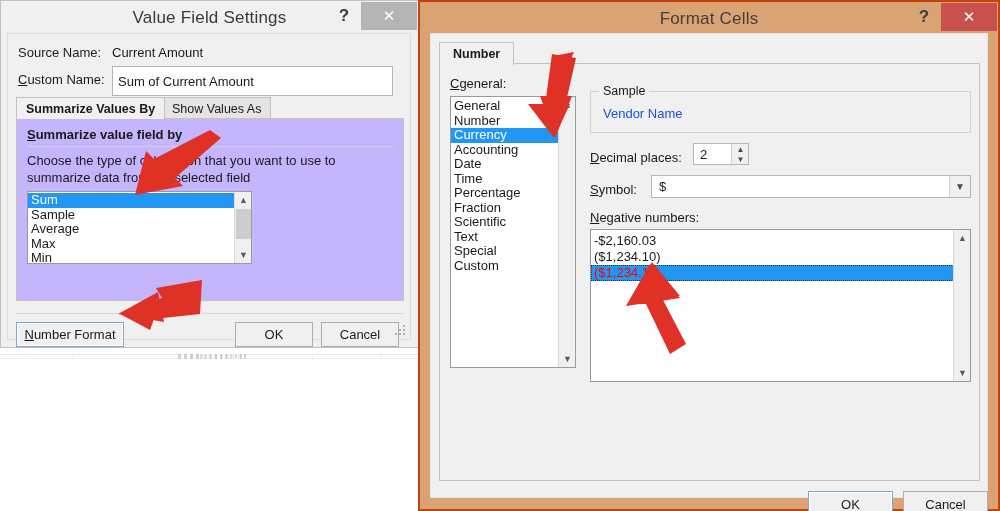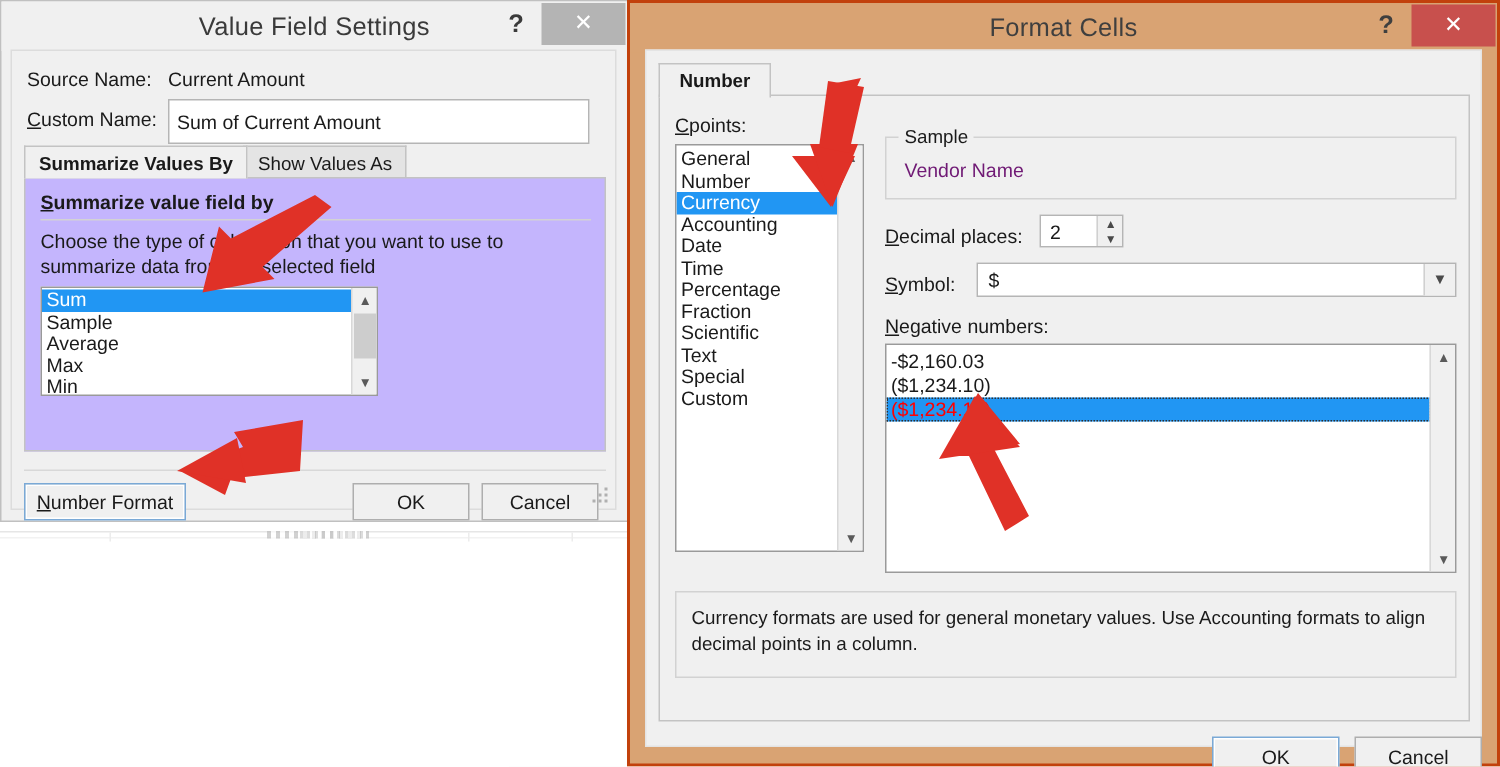"points:" span { text: points -> general }
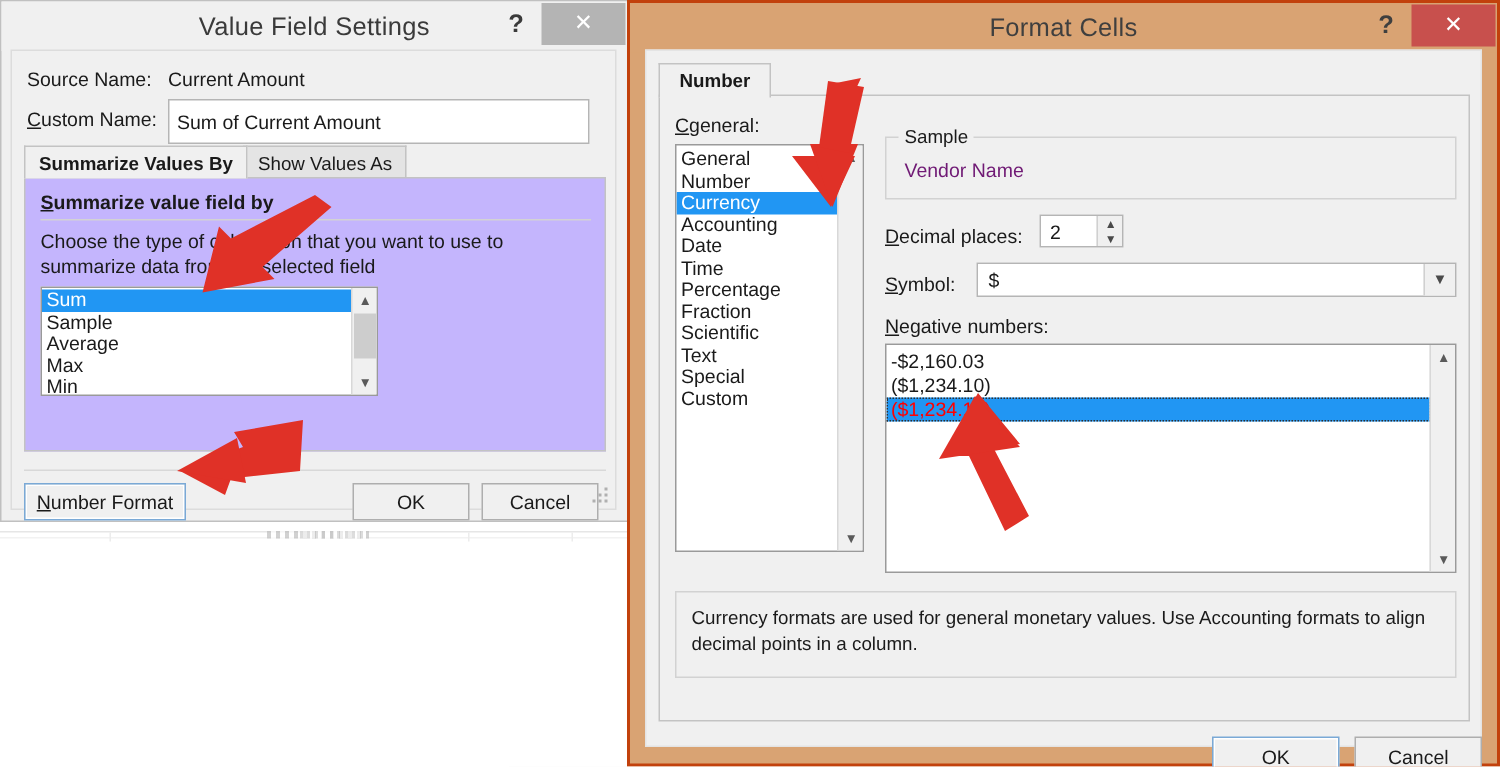"Vendor Name" span { color: #701a75 -> #1d4ed8 }
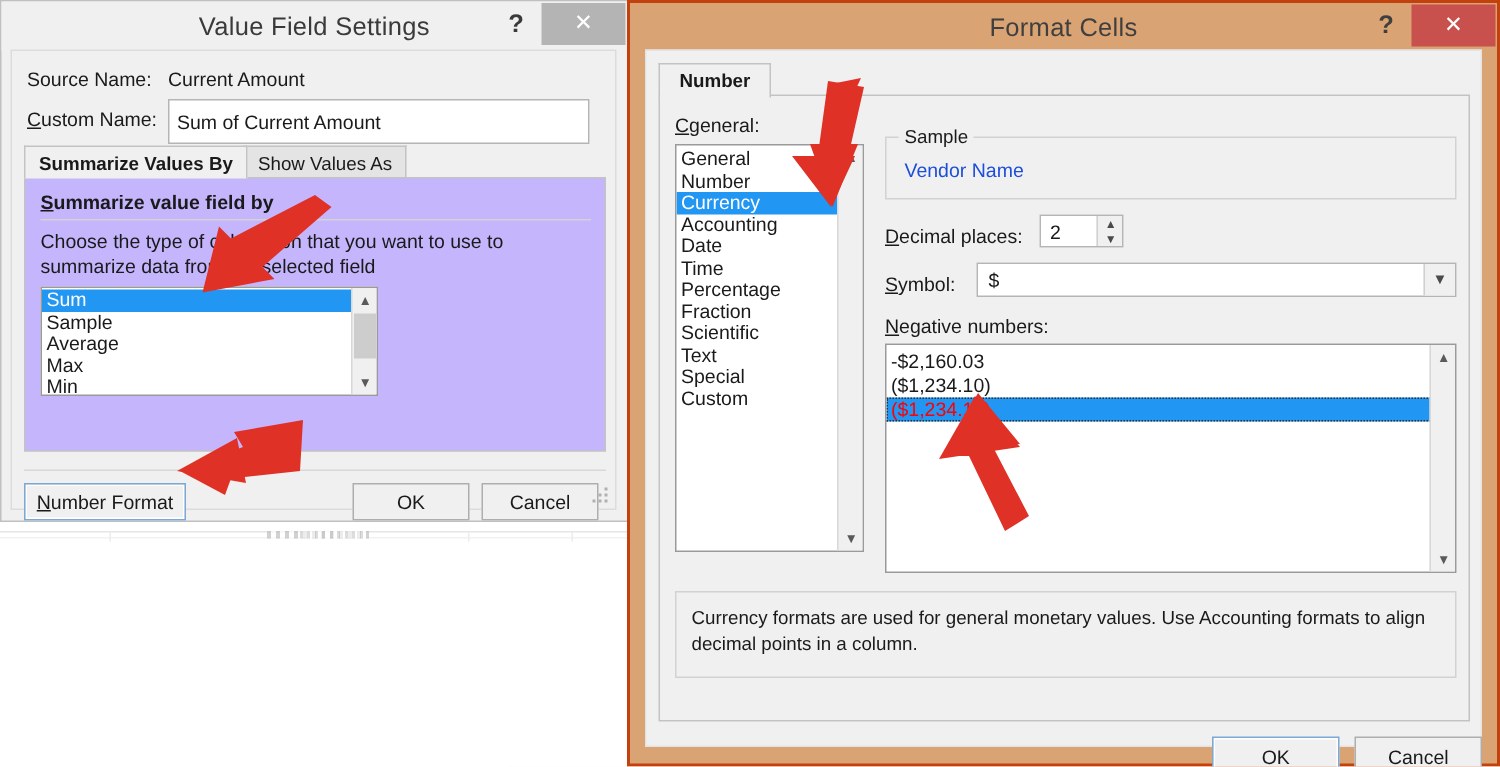"Currency formats are used for" div.desc-box { html: <div>Currency formats are used for general monetary values. Use Accounting formats to align decimal points in a column.</div> -> none }
